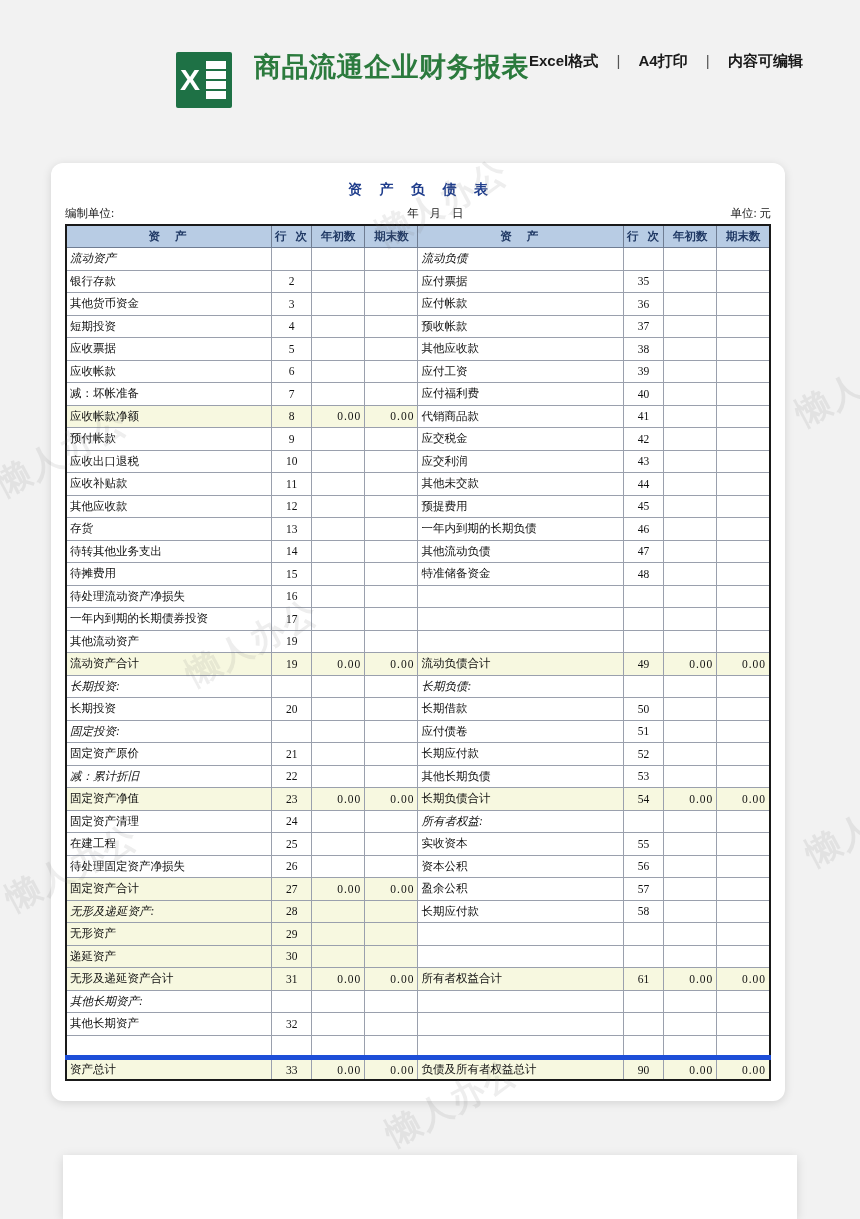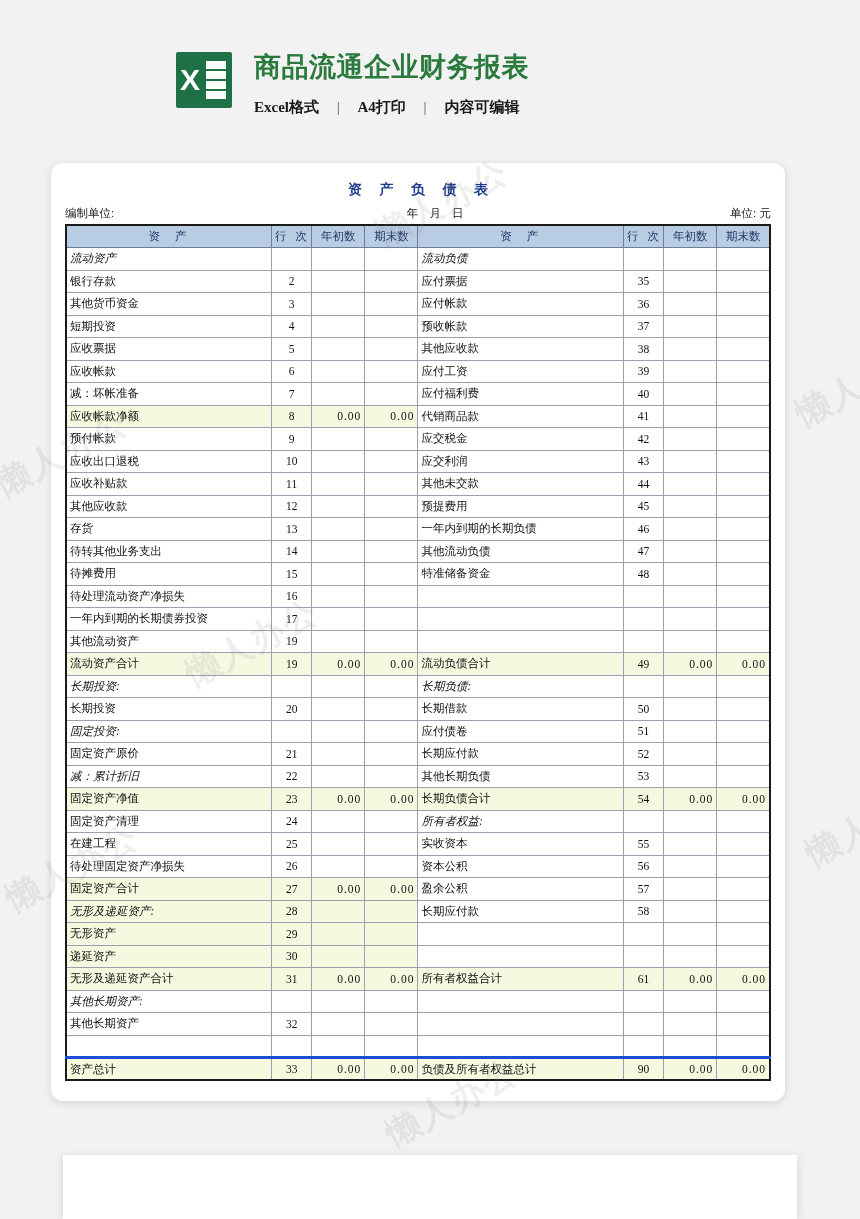"商品流通企业财务报表" .head-text { flex-direction: column -> row }
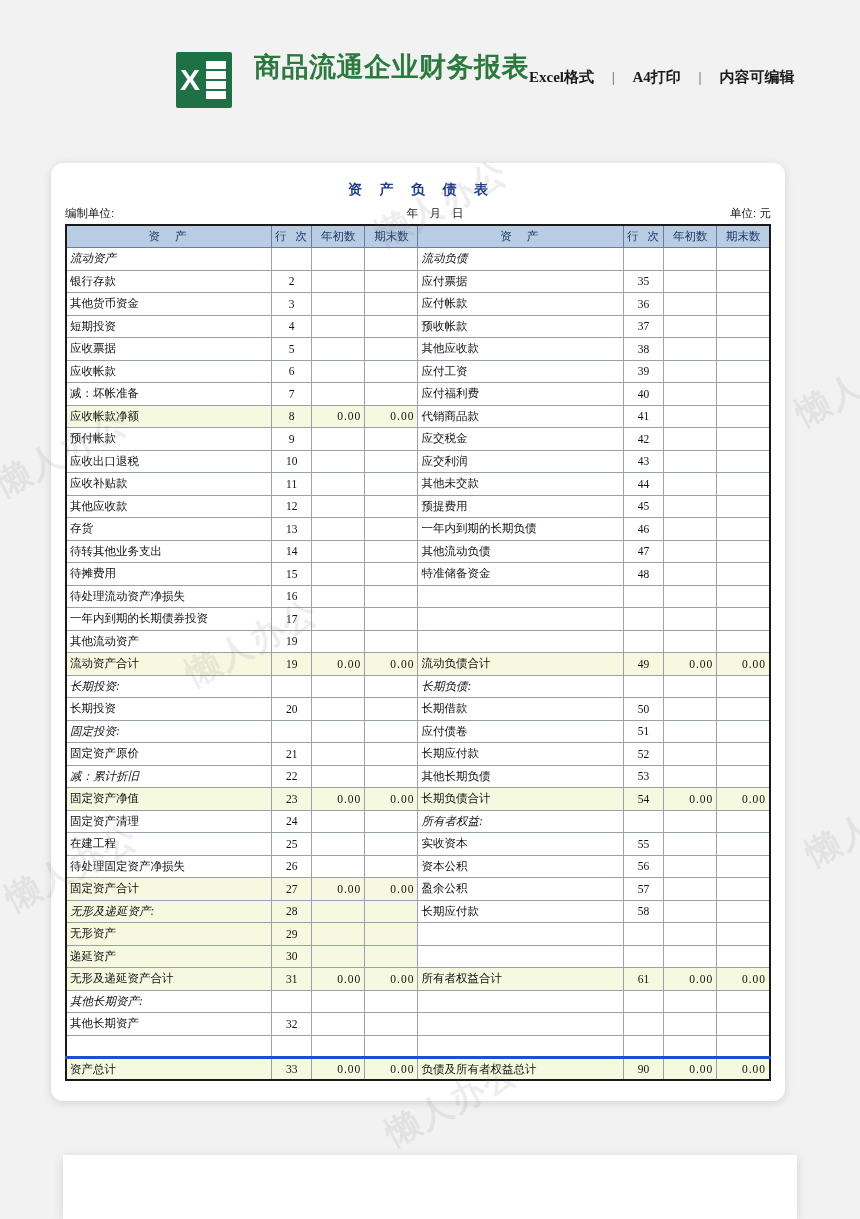"Excel格式 | A4打印 | 内容可编辑" .head-sub { font-family: Liberation Serif, serif -> none; margin-top: 16px -> none }
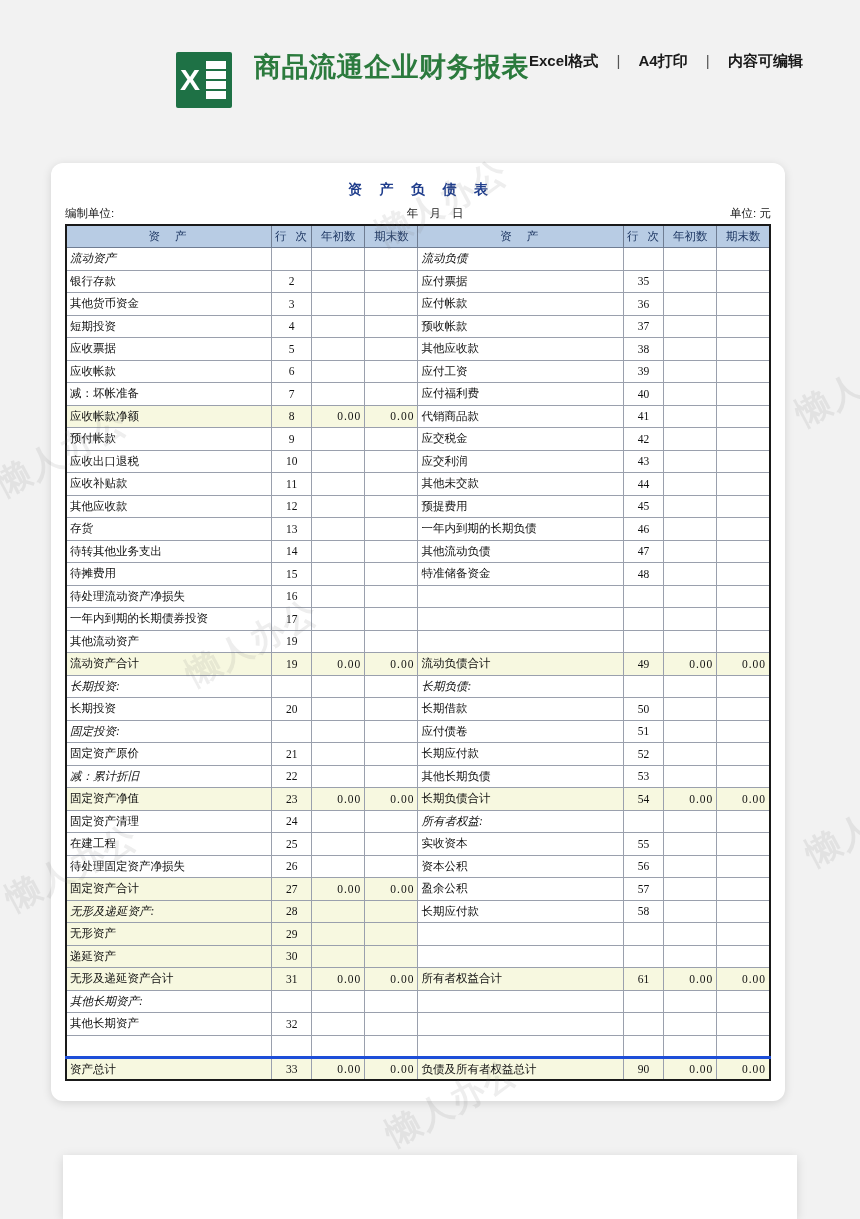"编制单位:" .meta-row { font-family: Liberation Sans, sans-serif -> Liberation Serif, serif }
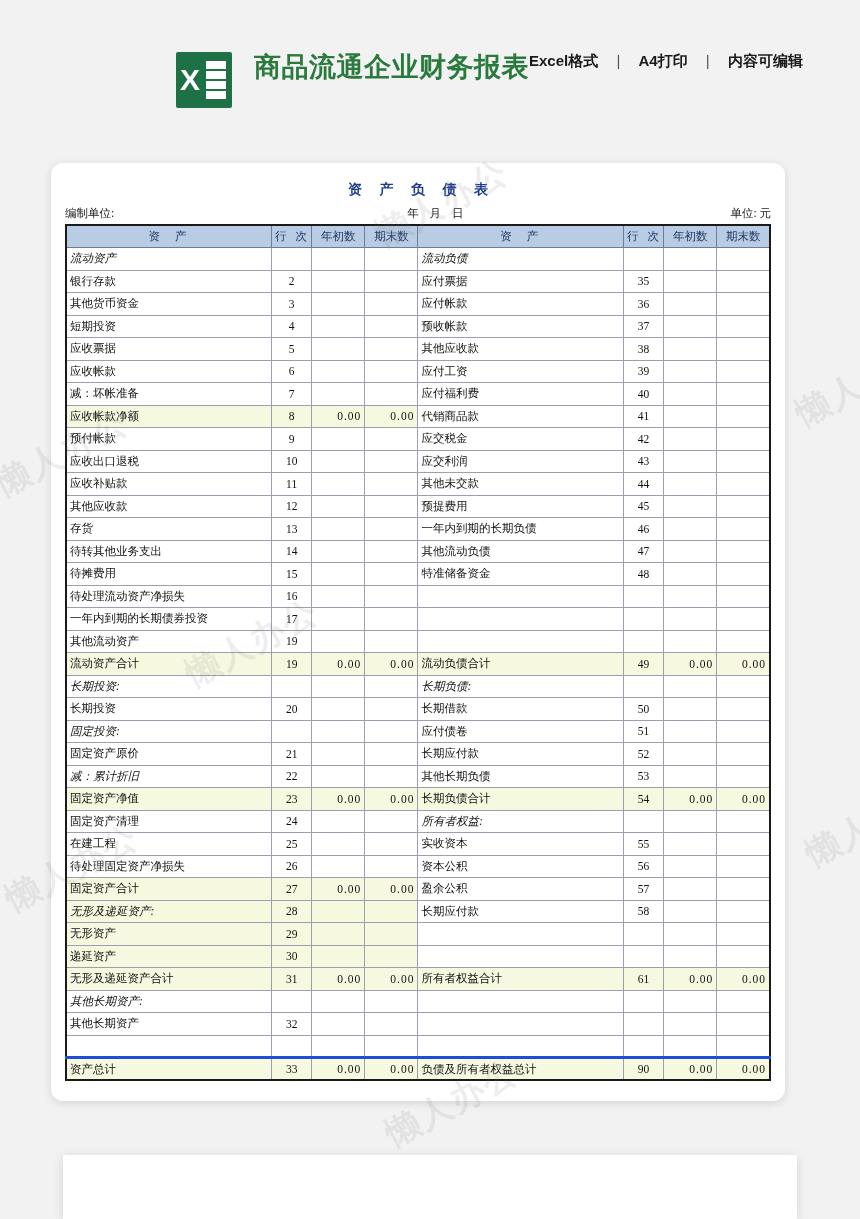"资 产" thead th { font-weight: normal -> bold }
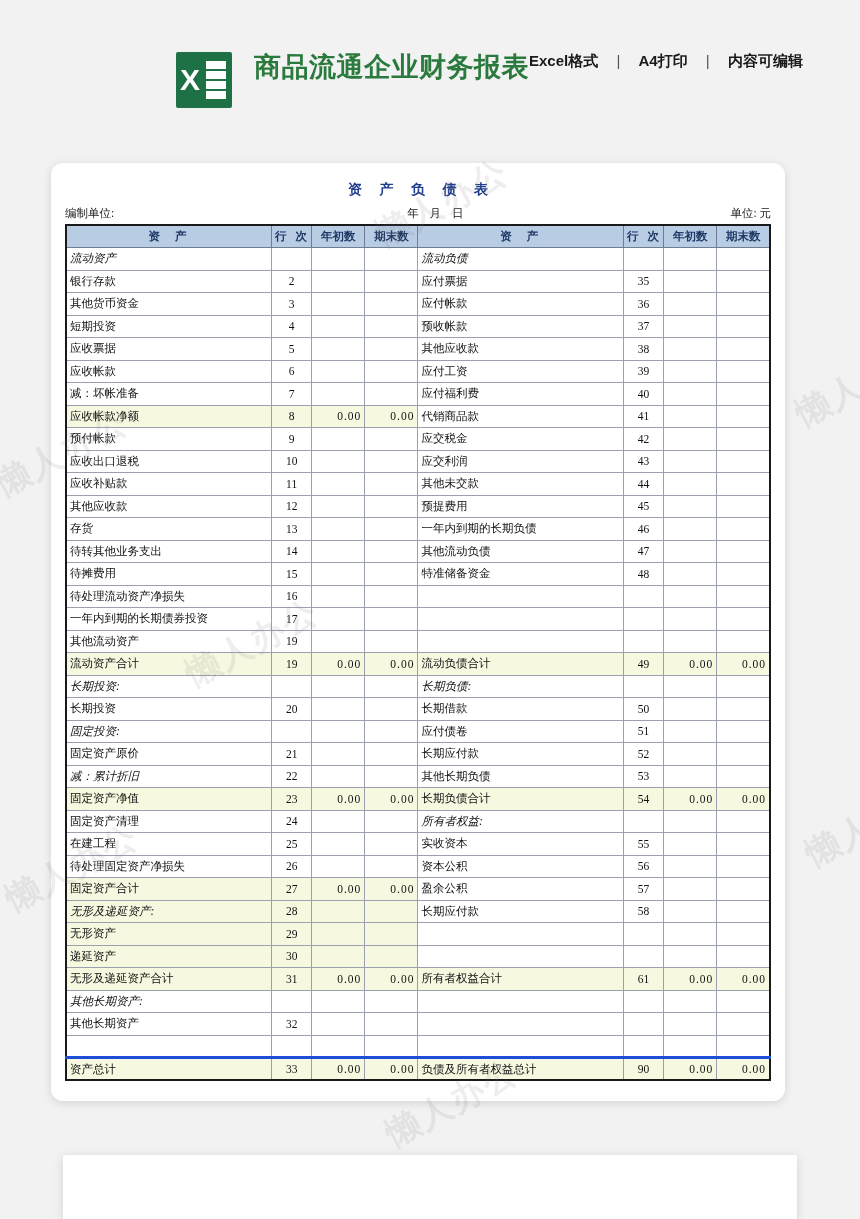"资产总计" tr.grand td { border-top: 3px solid #1d4ed8 -> 5px solid #1d4ed8 }
